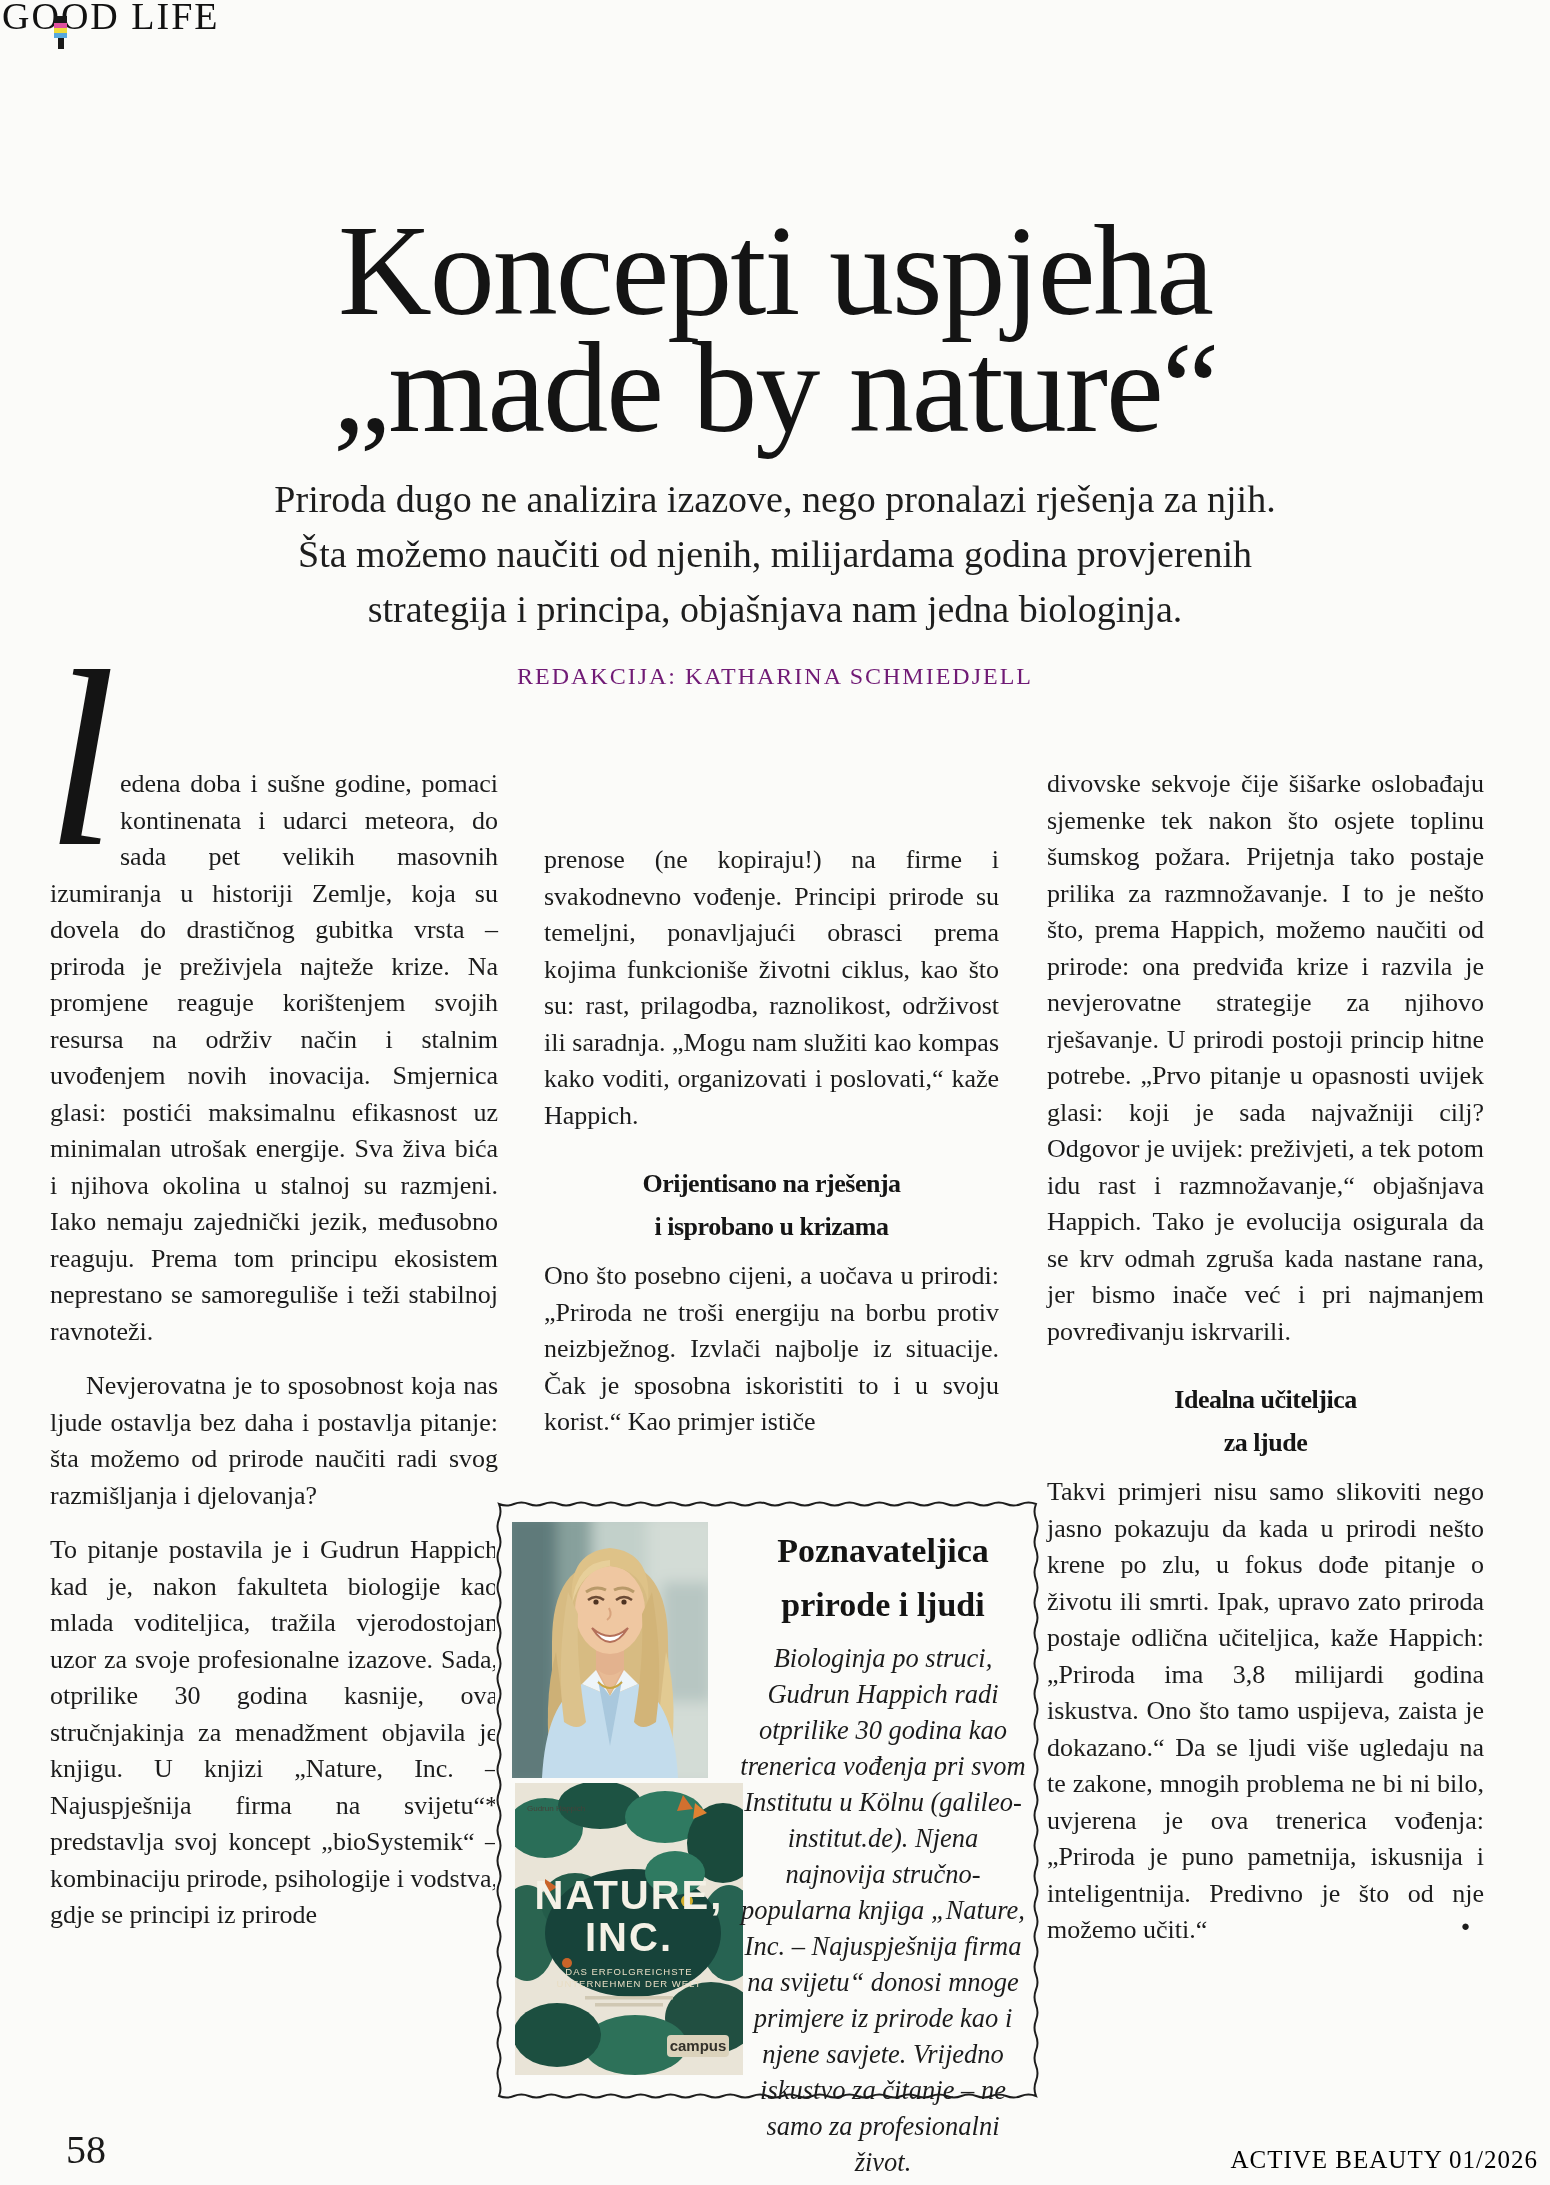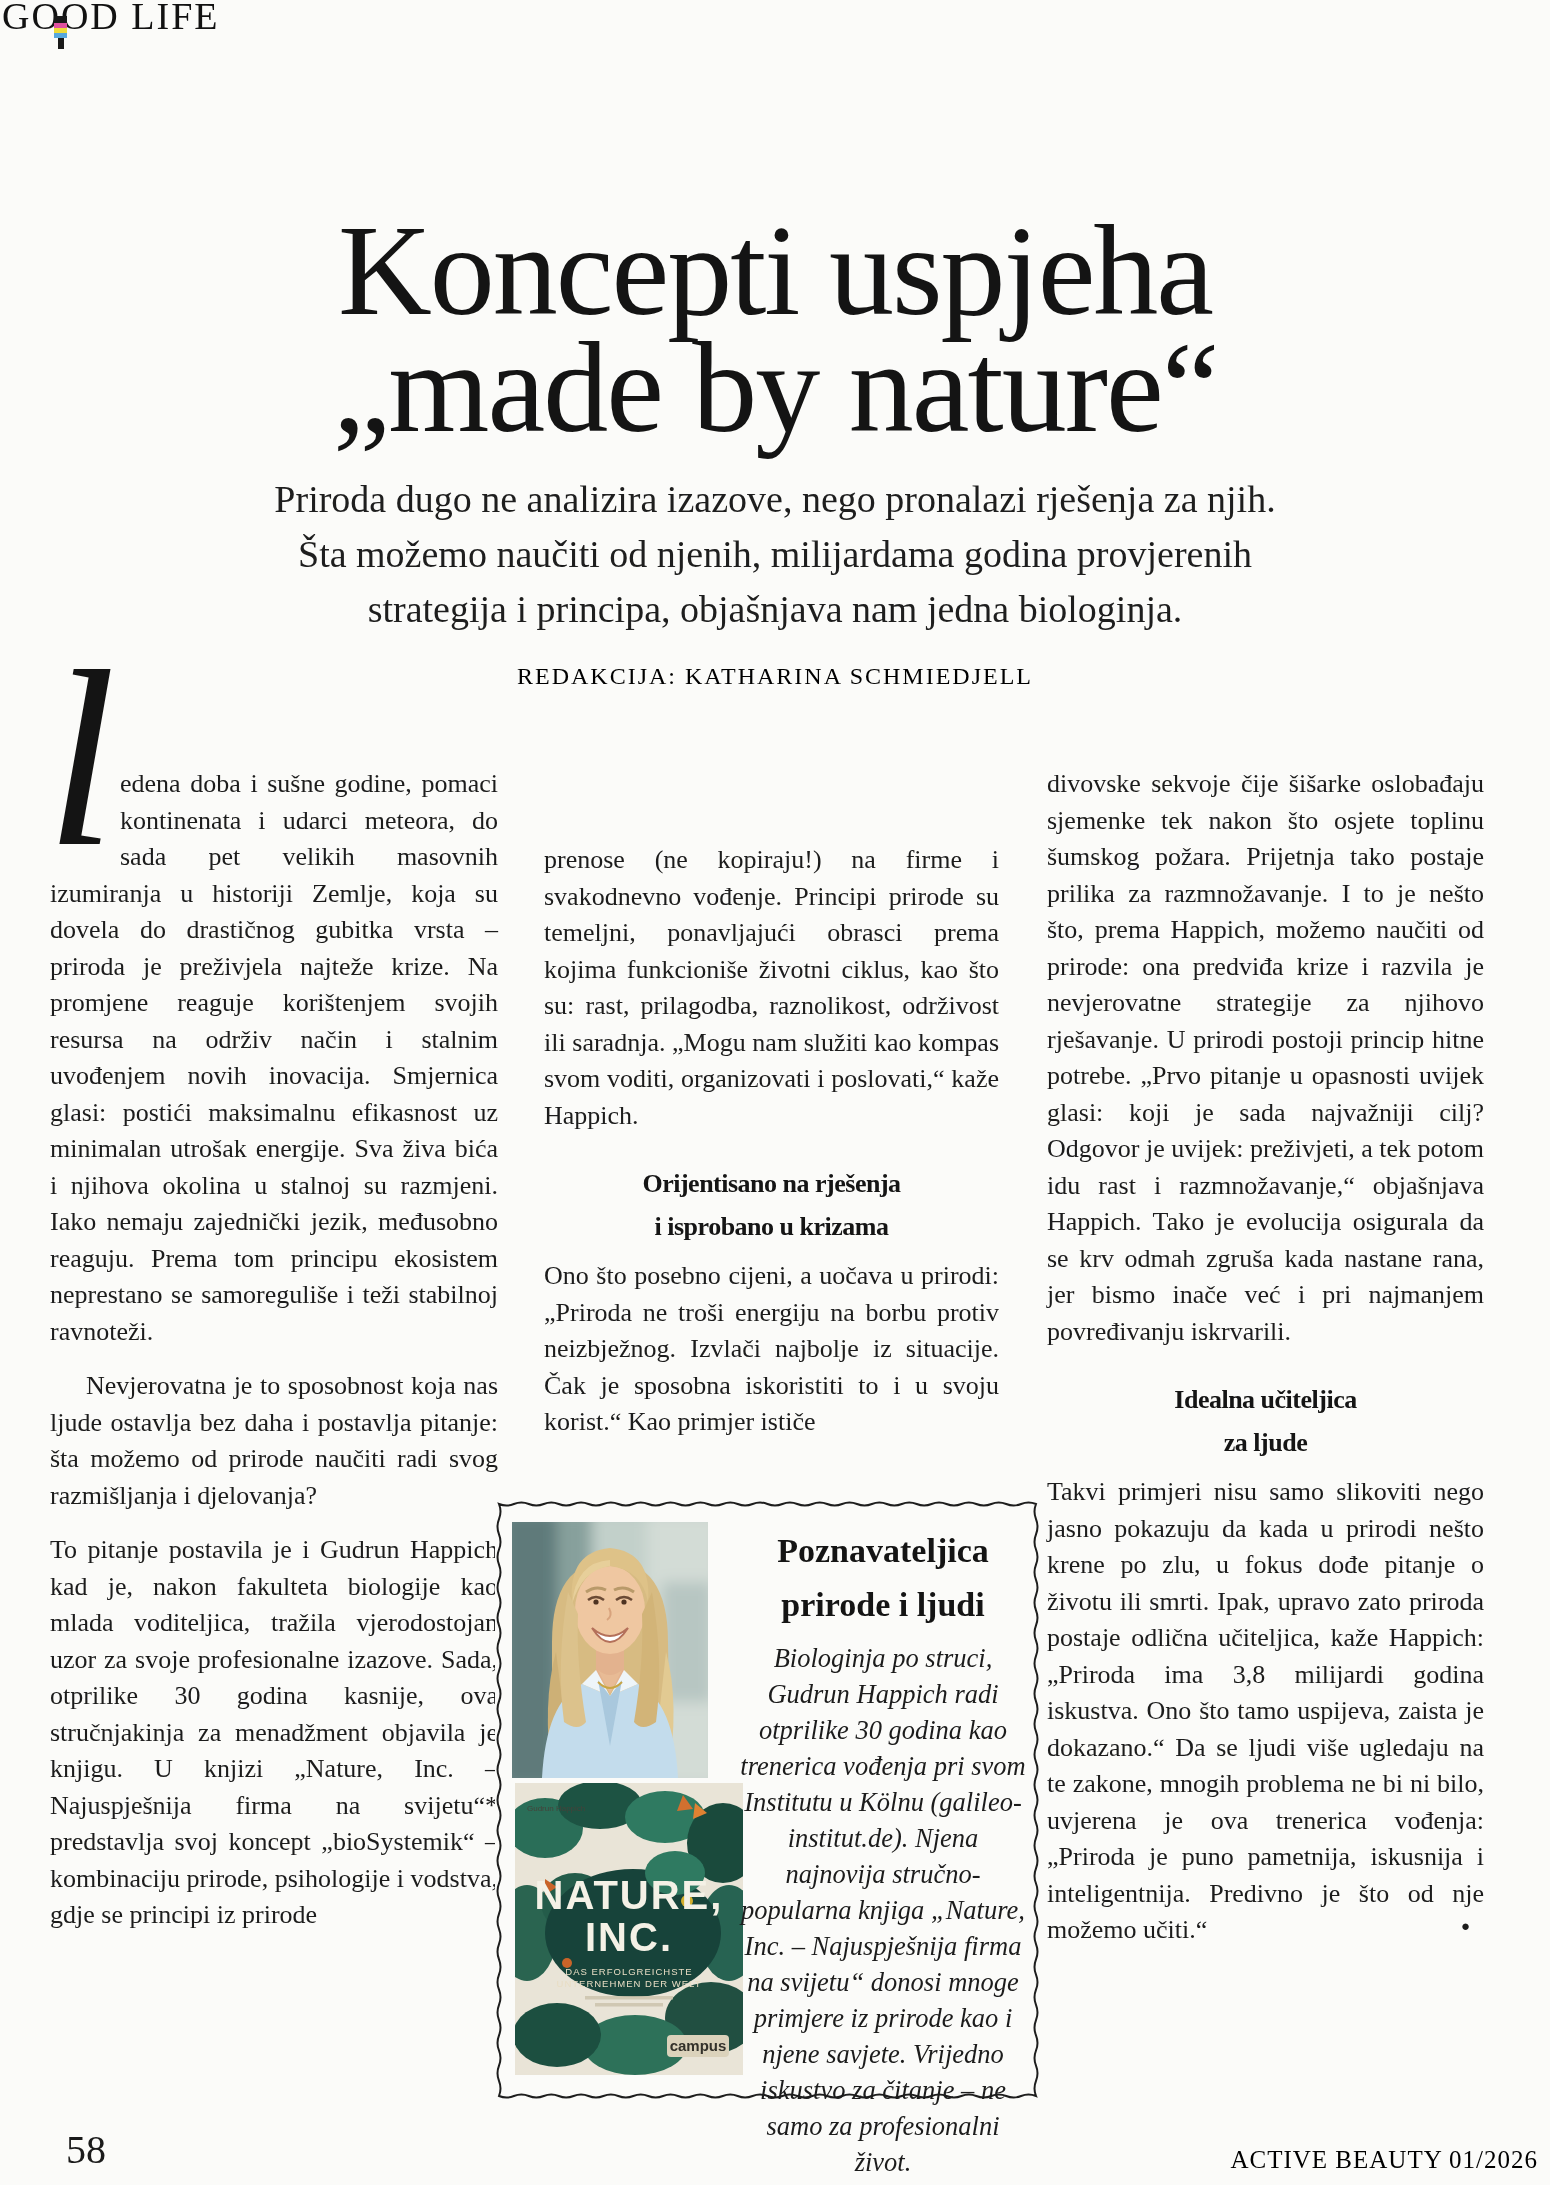"REDAKCIJA: KATHARINA SCHMIEDJELL" .byline { color: #000000 -> #701a75 }
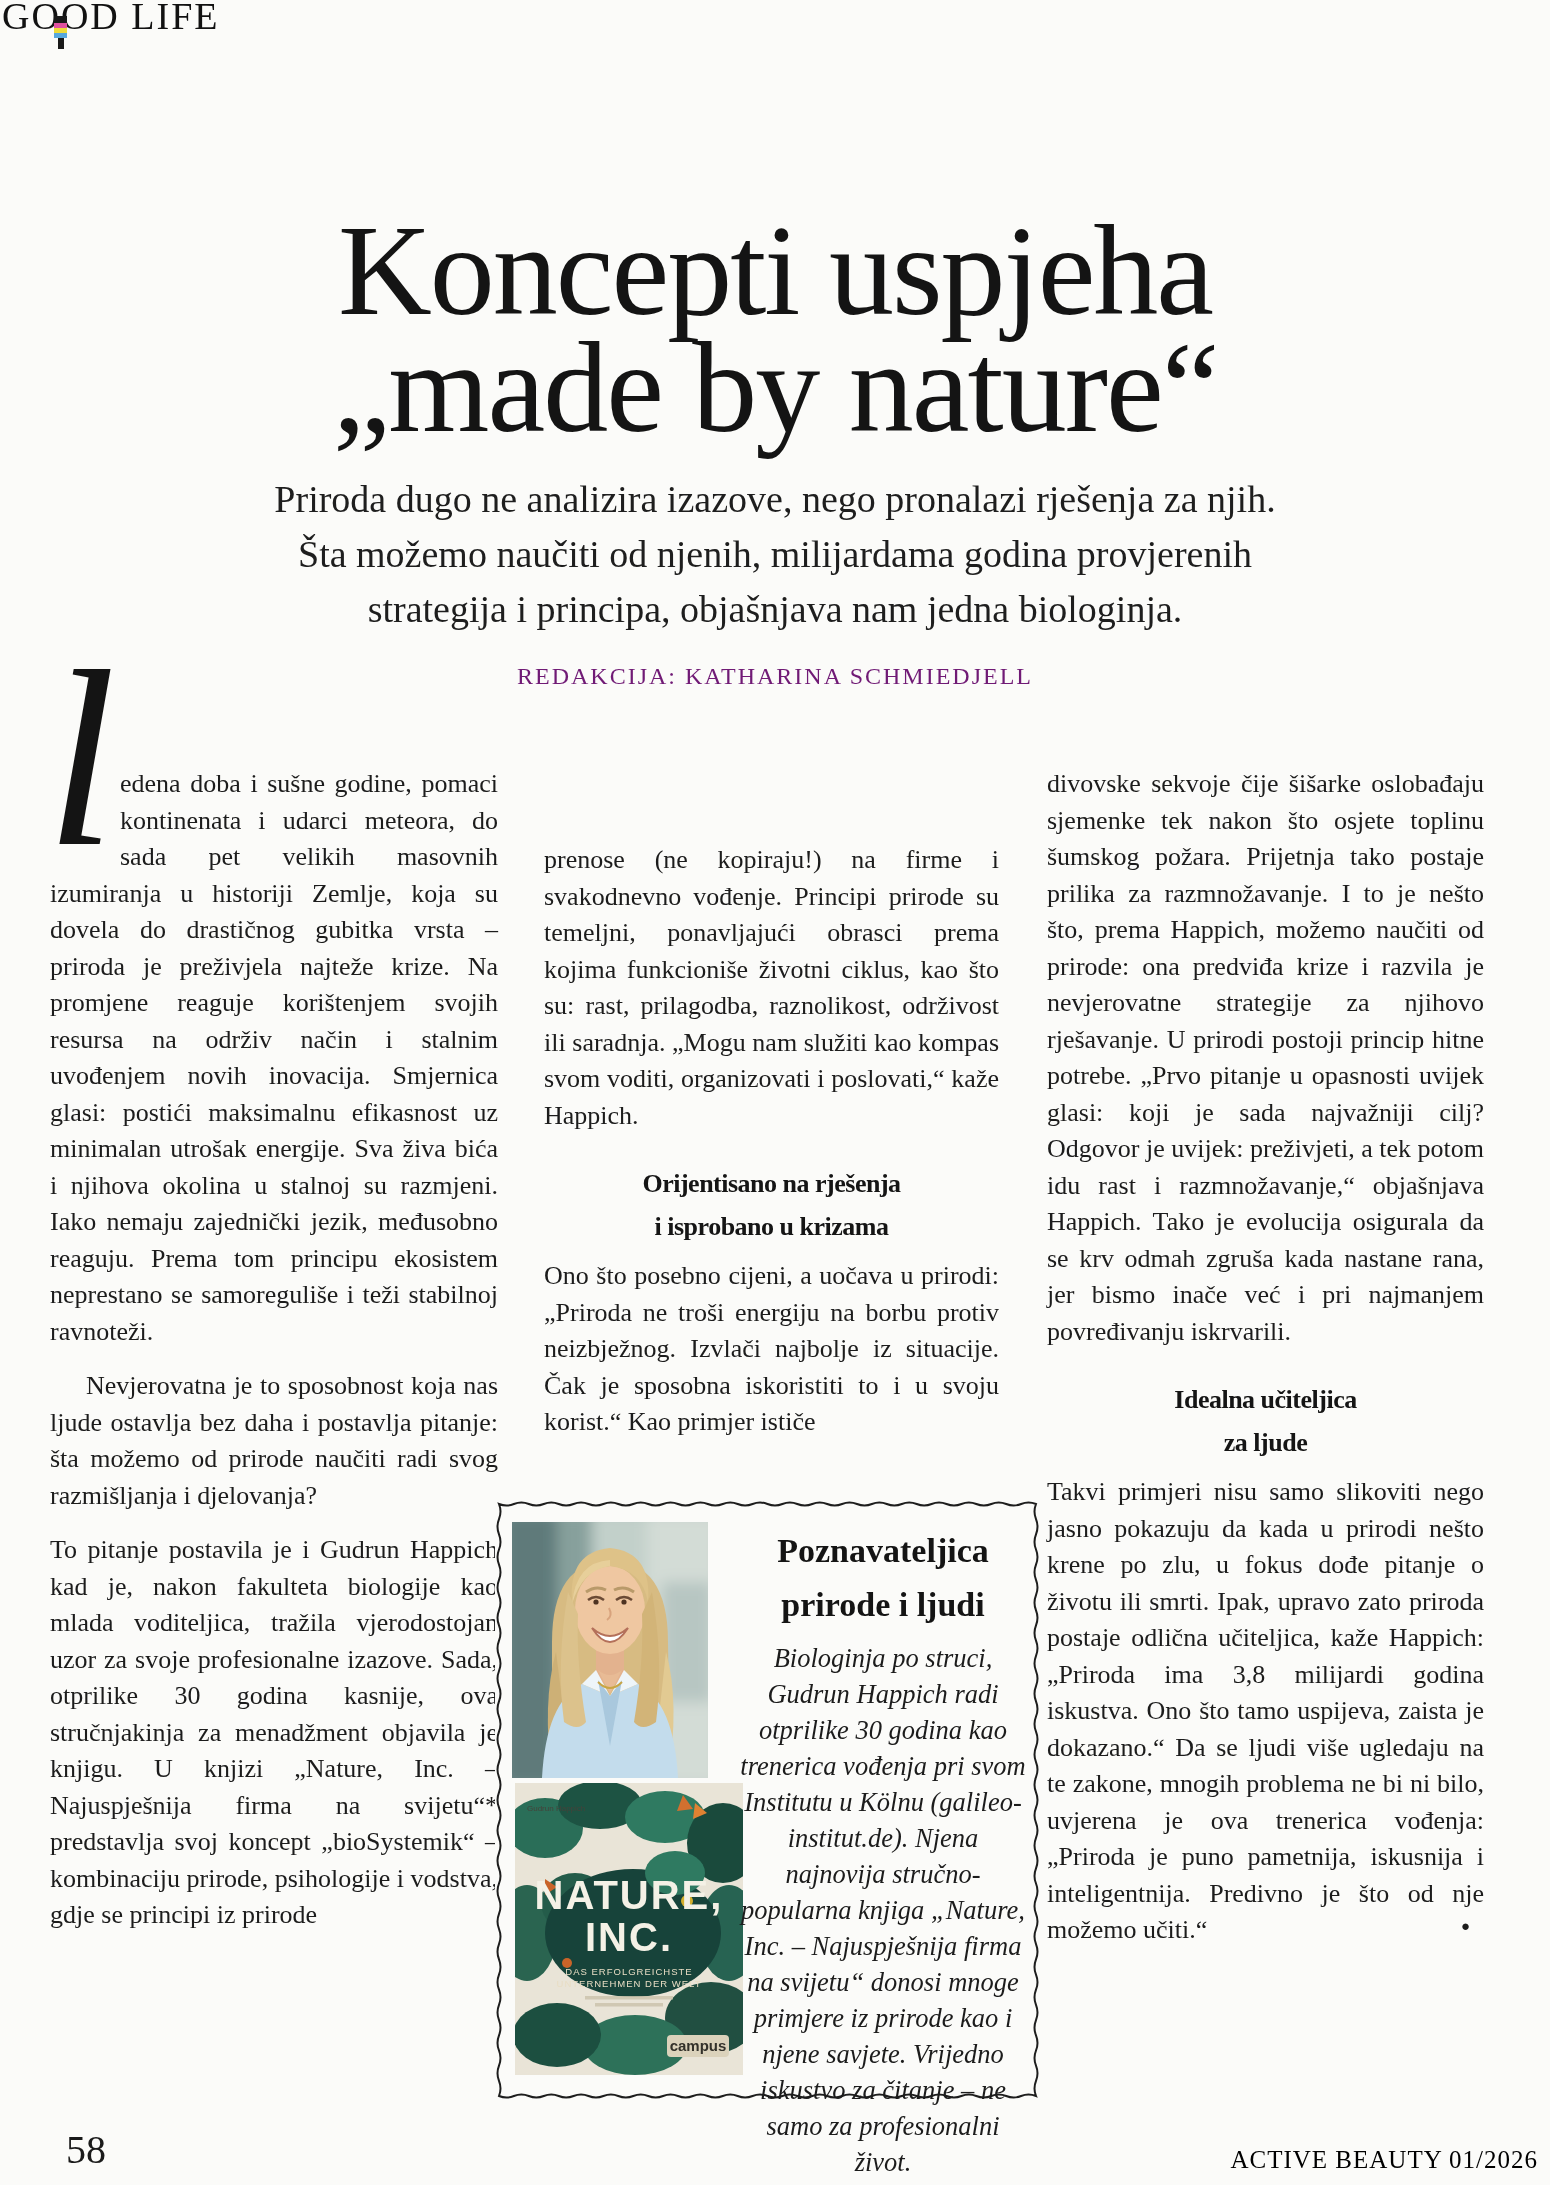"prenose (ne kopiraju!) na firme" p.bp { text: svom -> kako }
